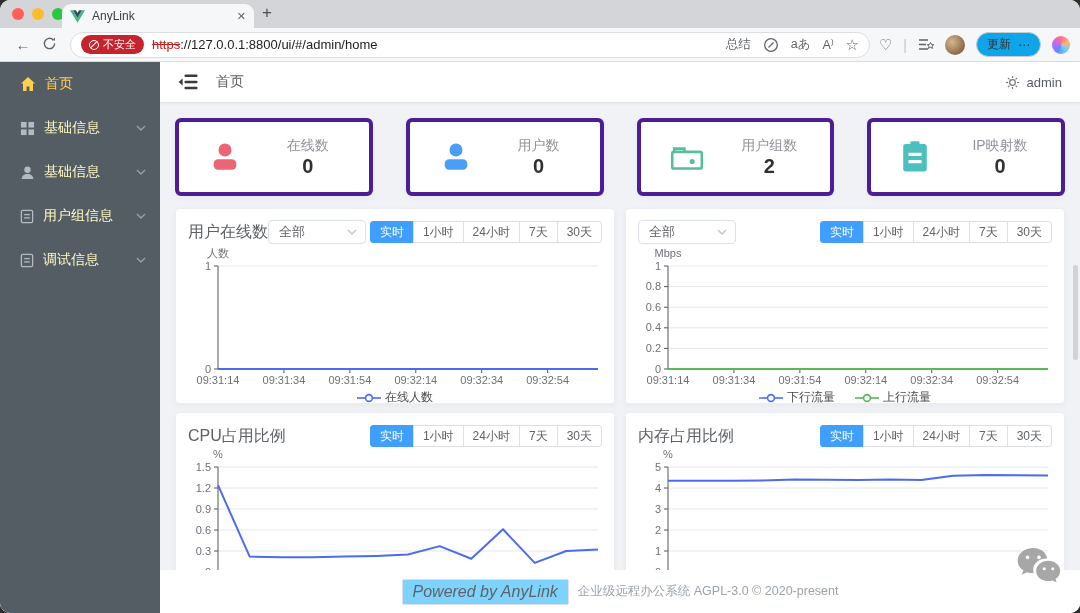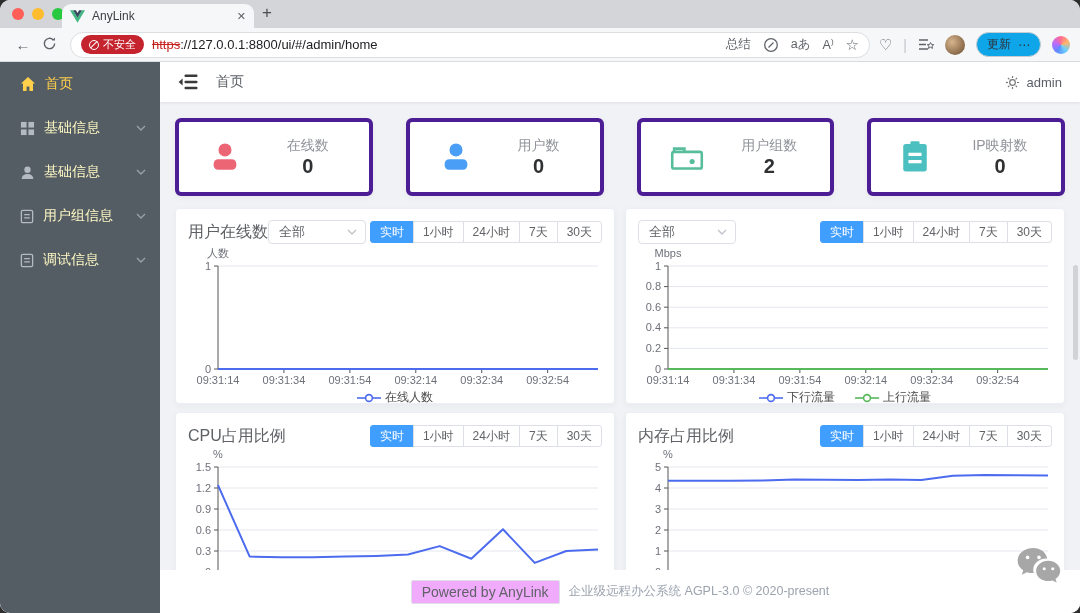"Powered by AnyLink" .pf-badge { background: #f0abfc -> #7dd3fc; font-size: 14px -> 16px; font-style: none -> italic }
